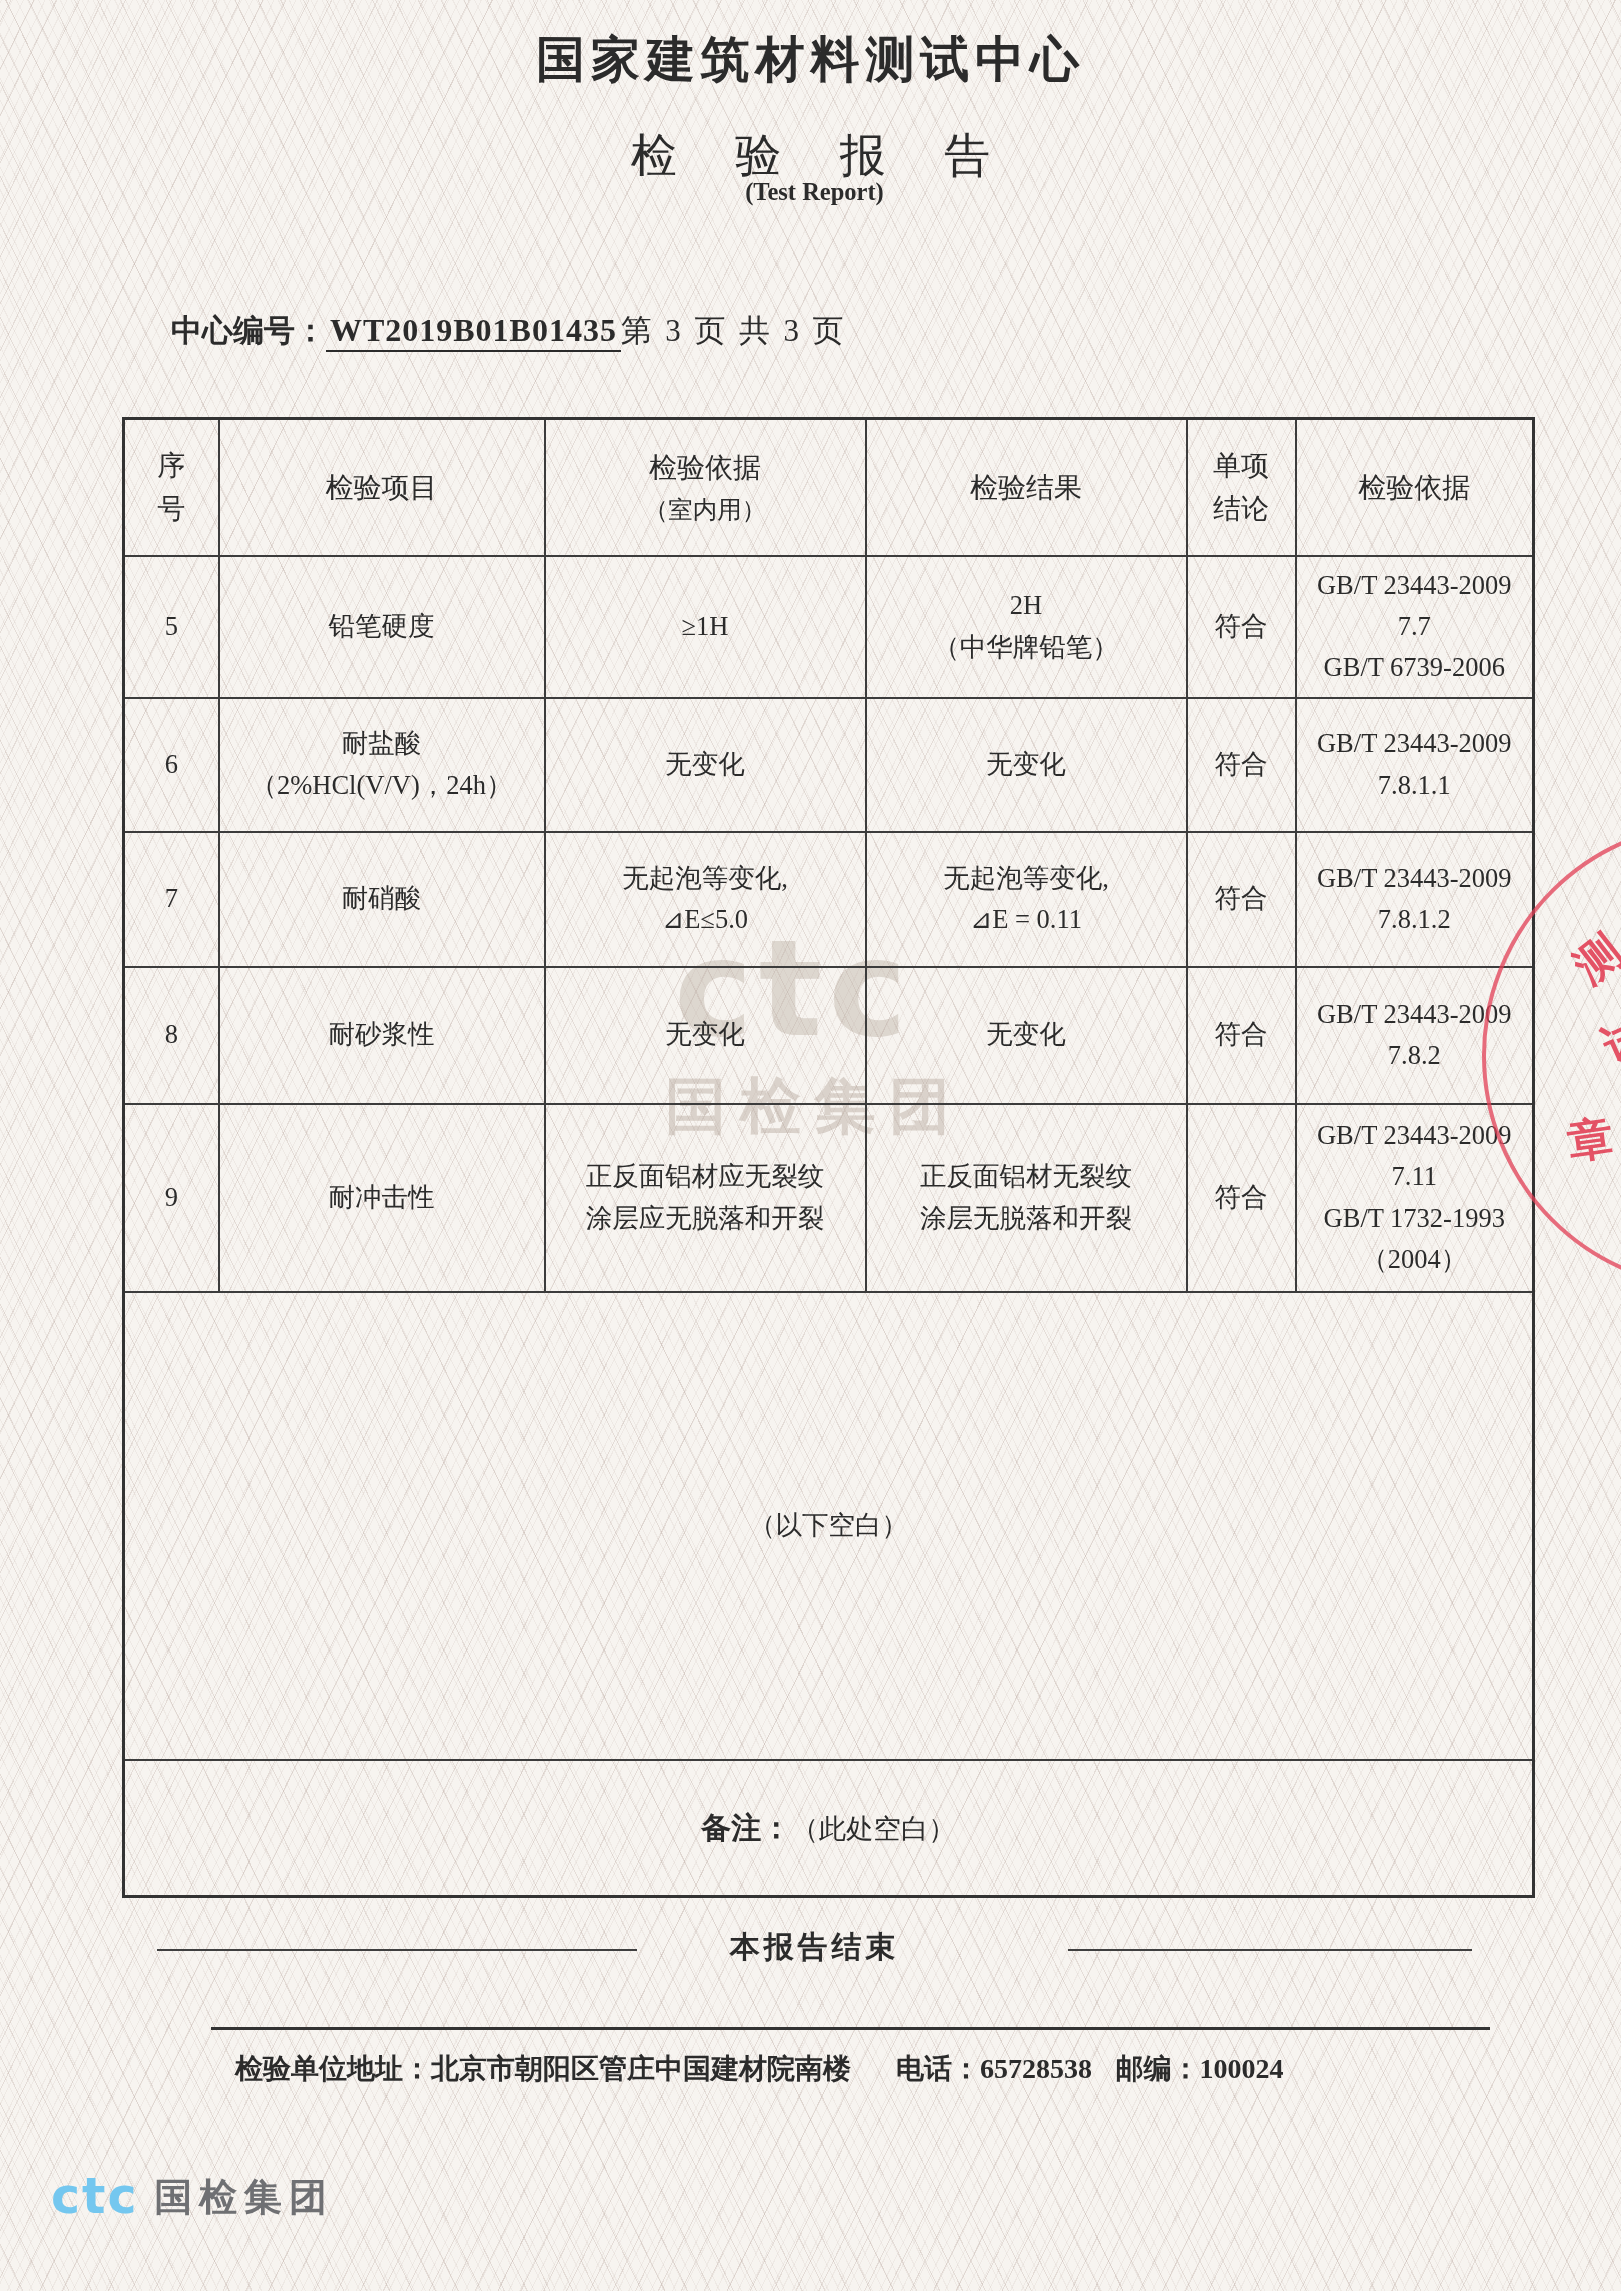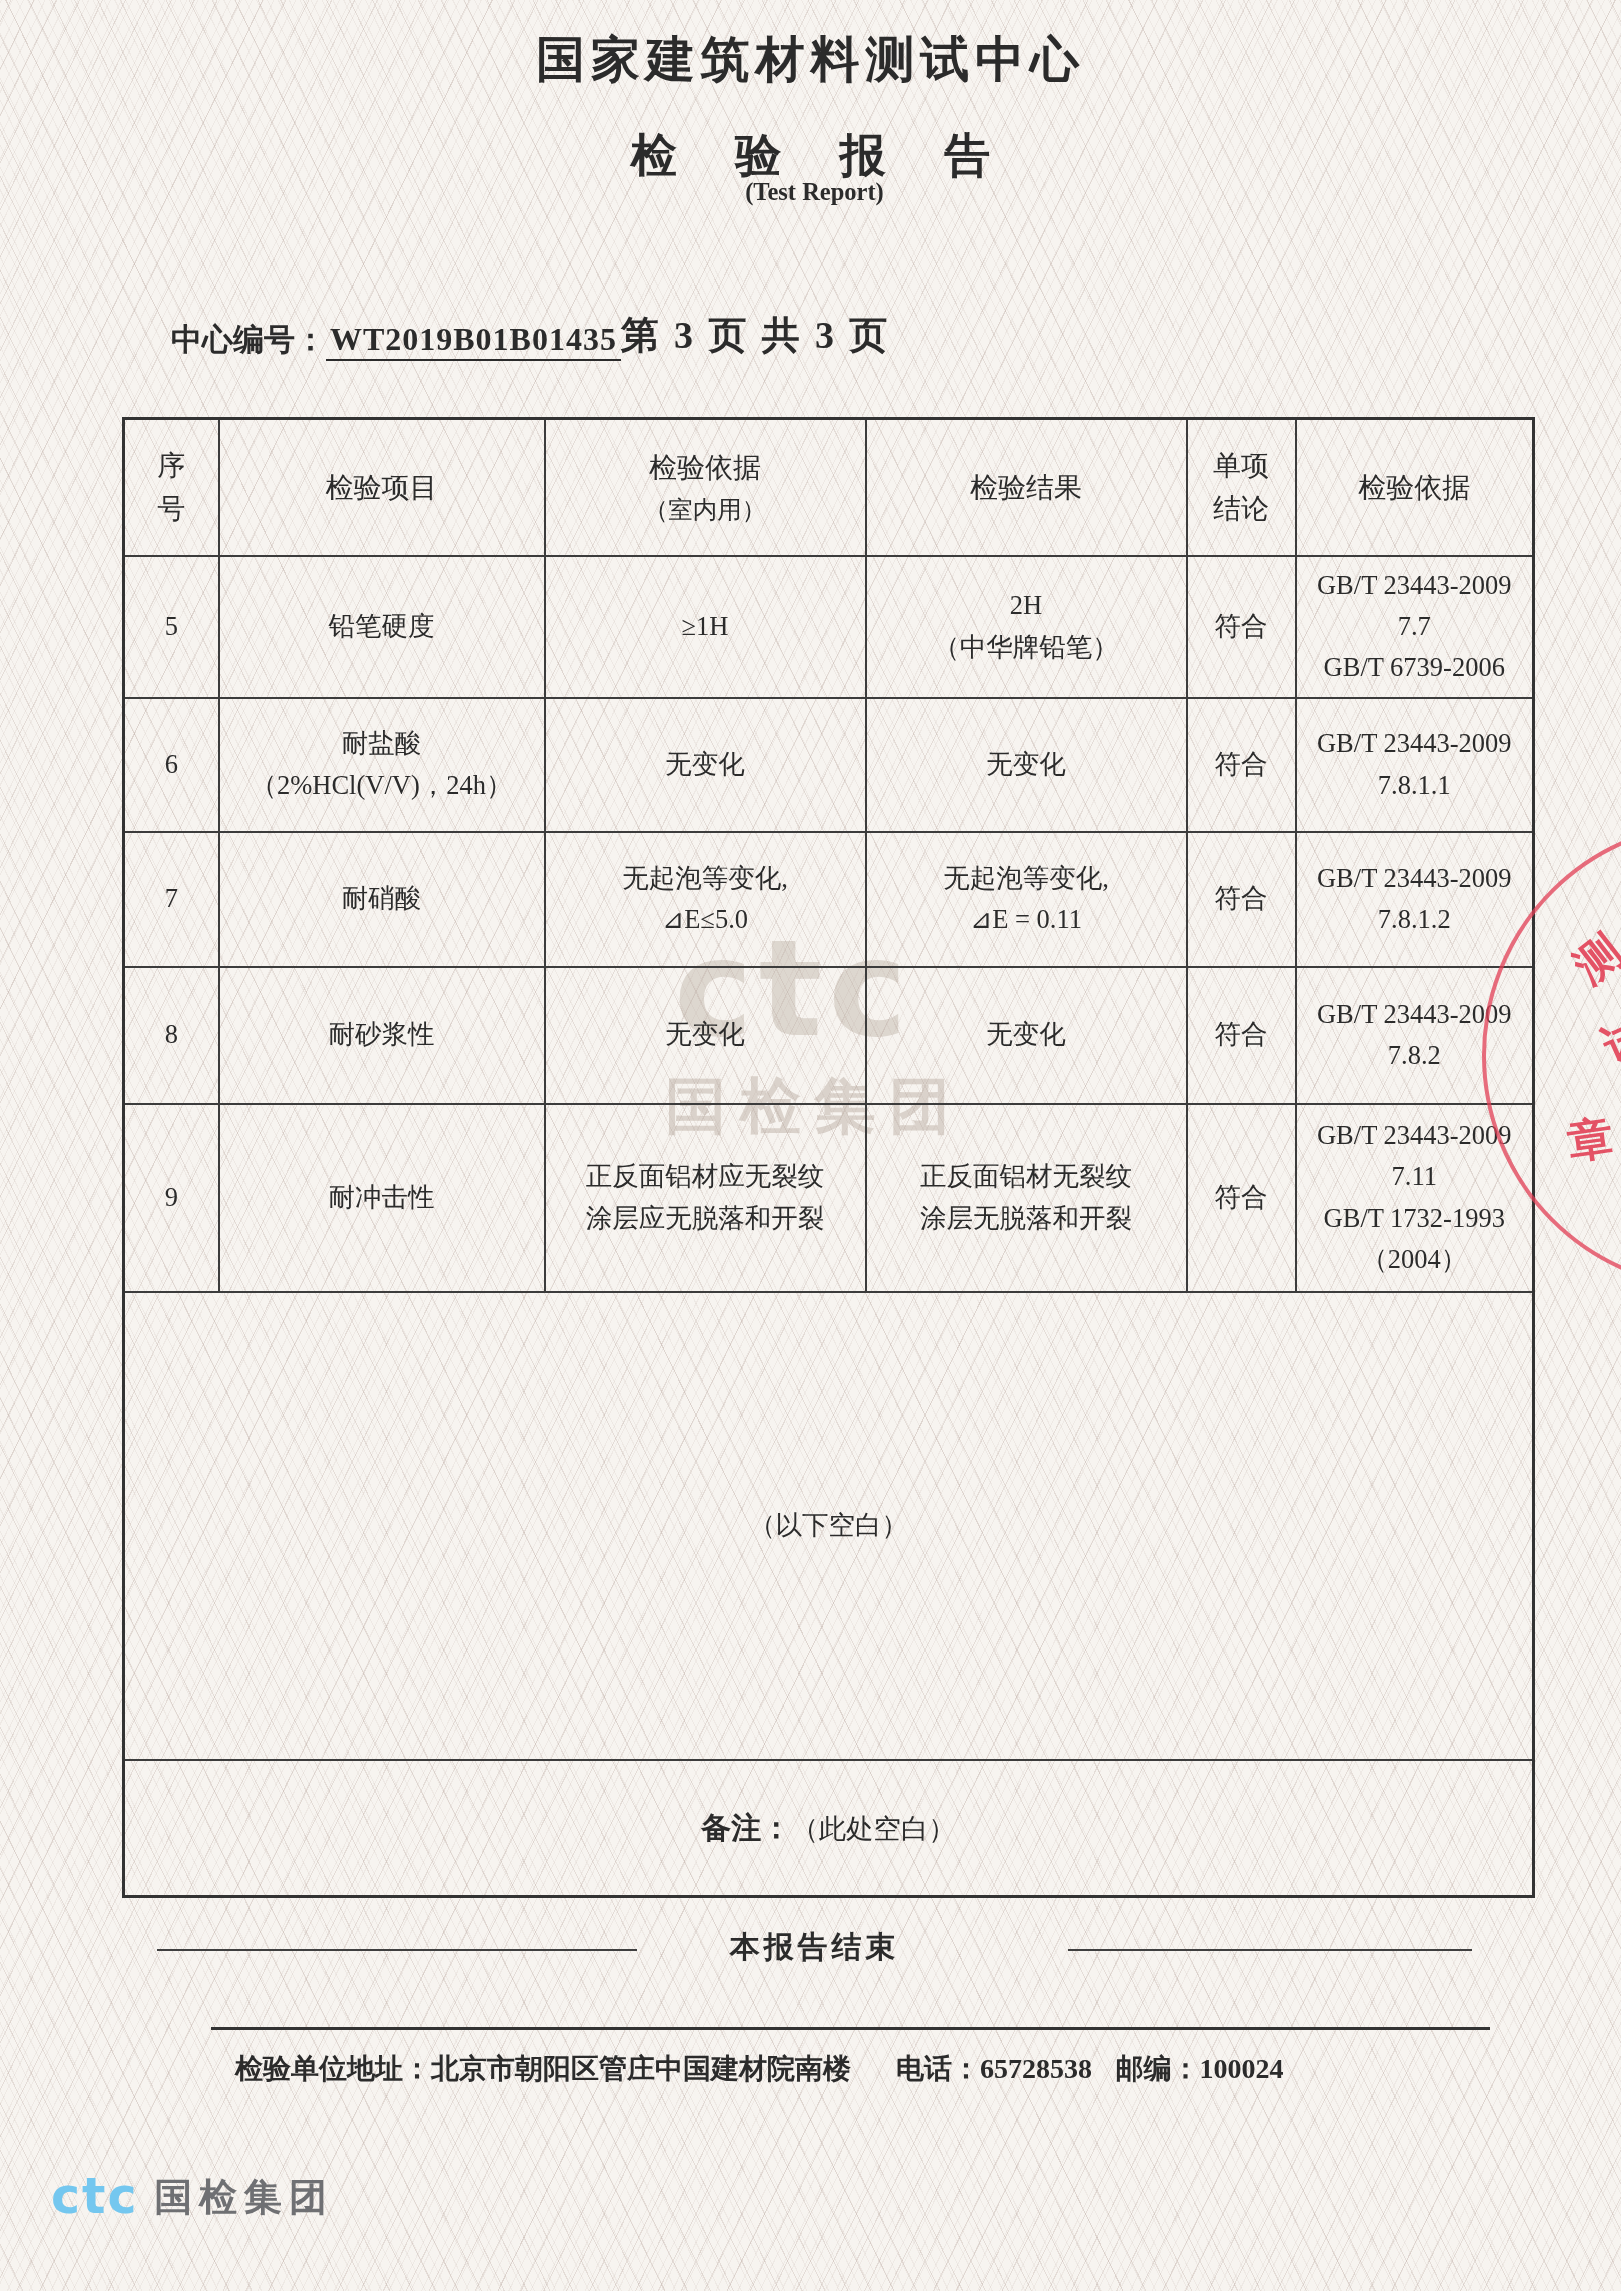"检 验 报 告" .report-cn { font-weight: 700 -> 400 }
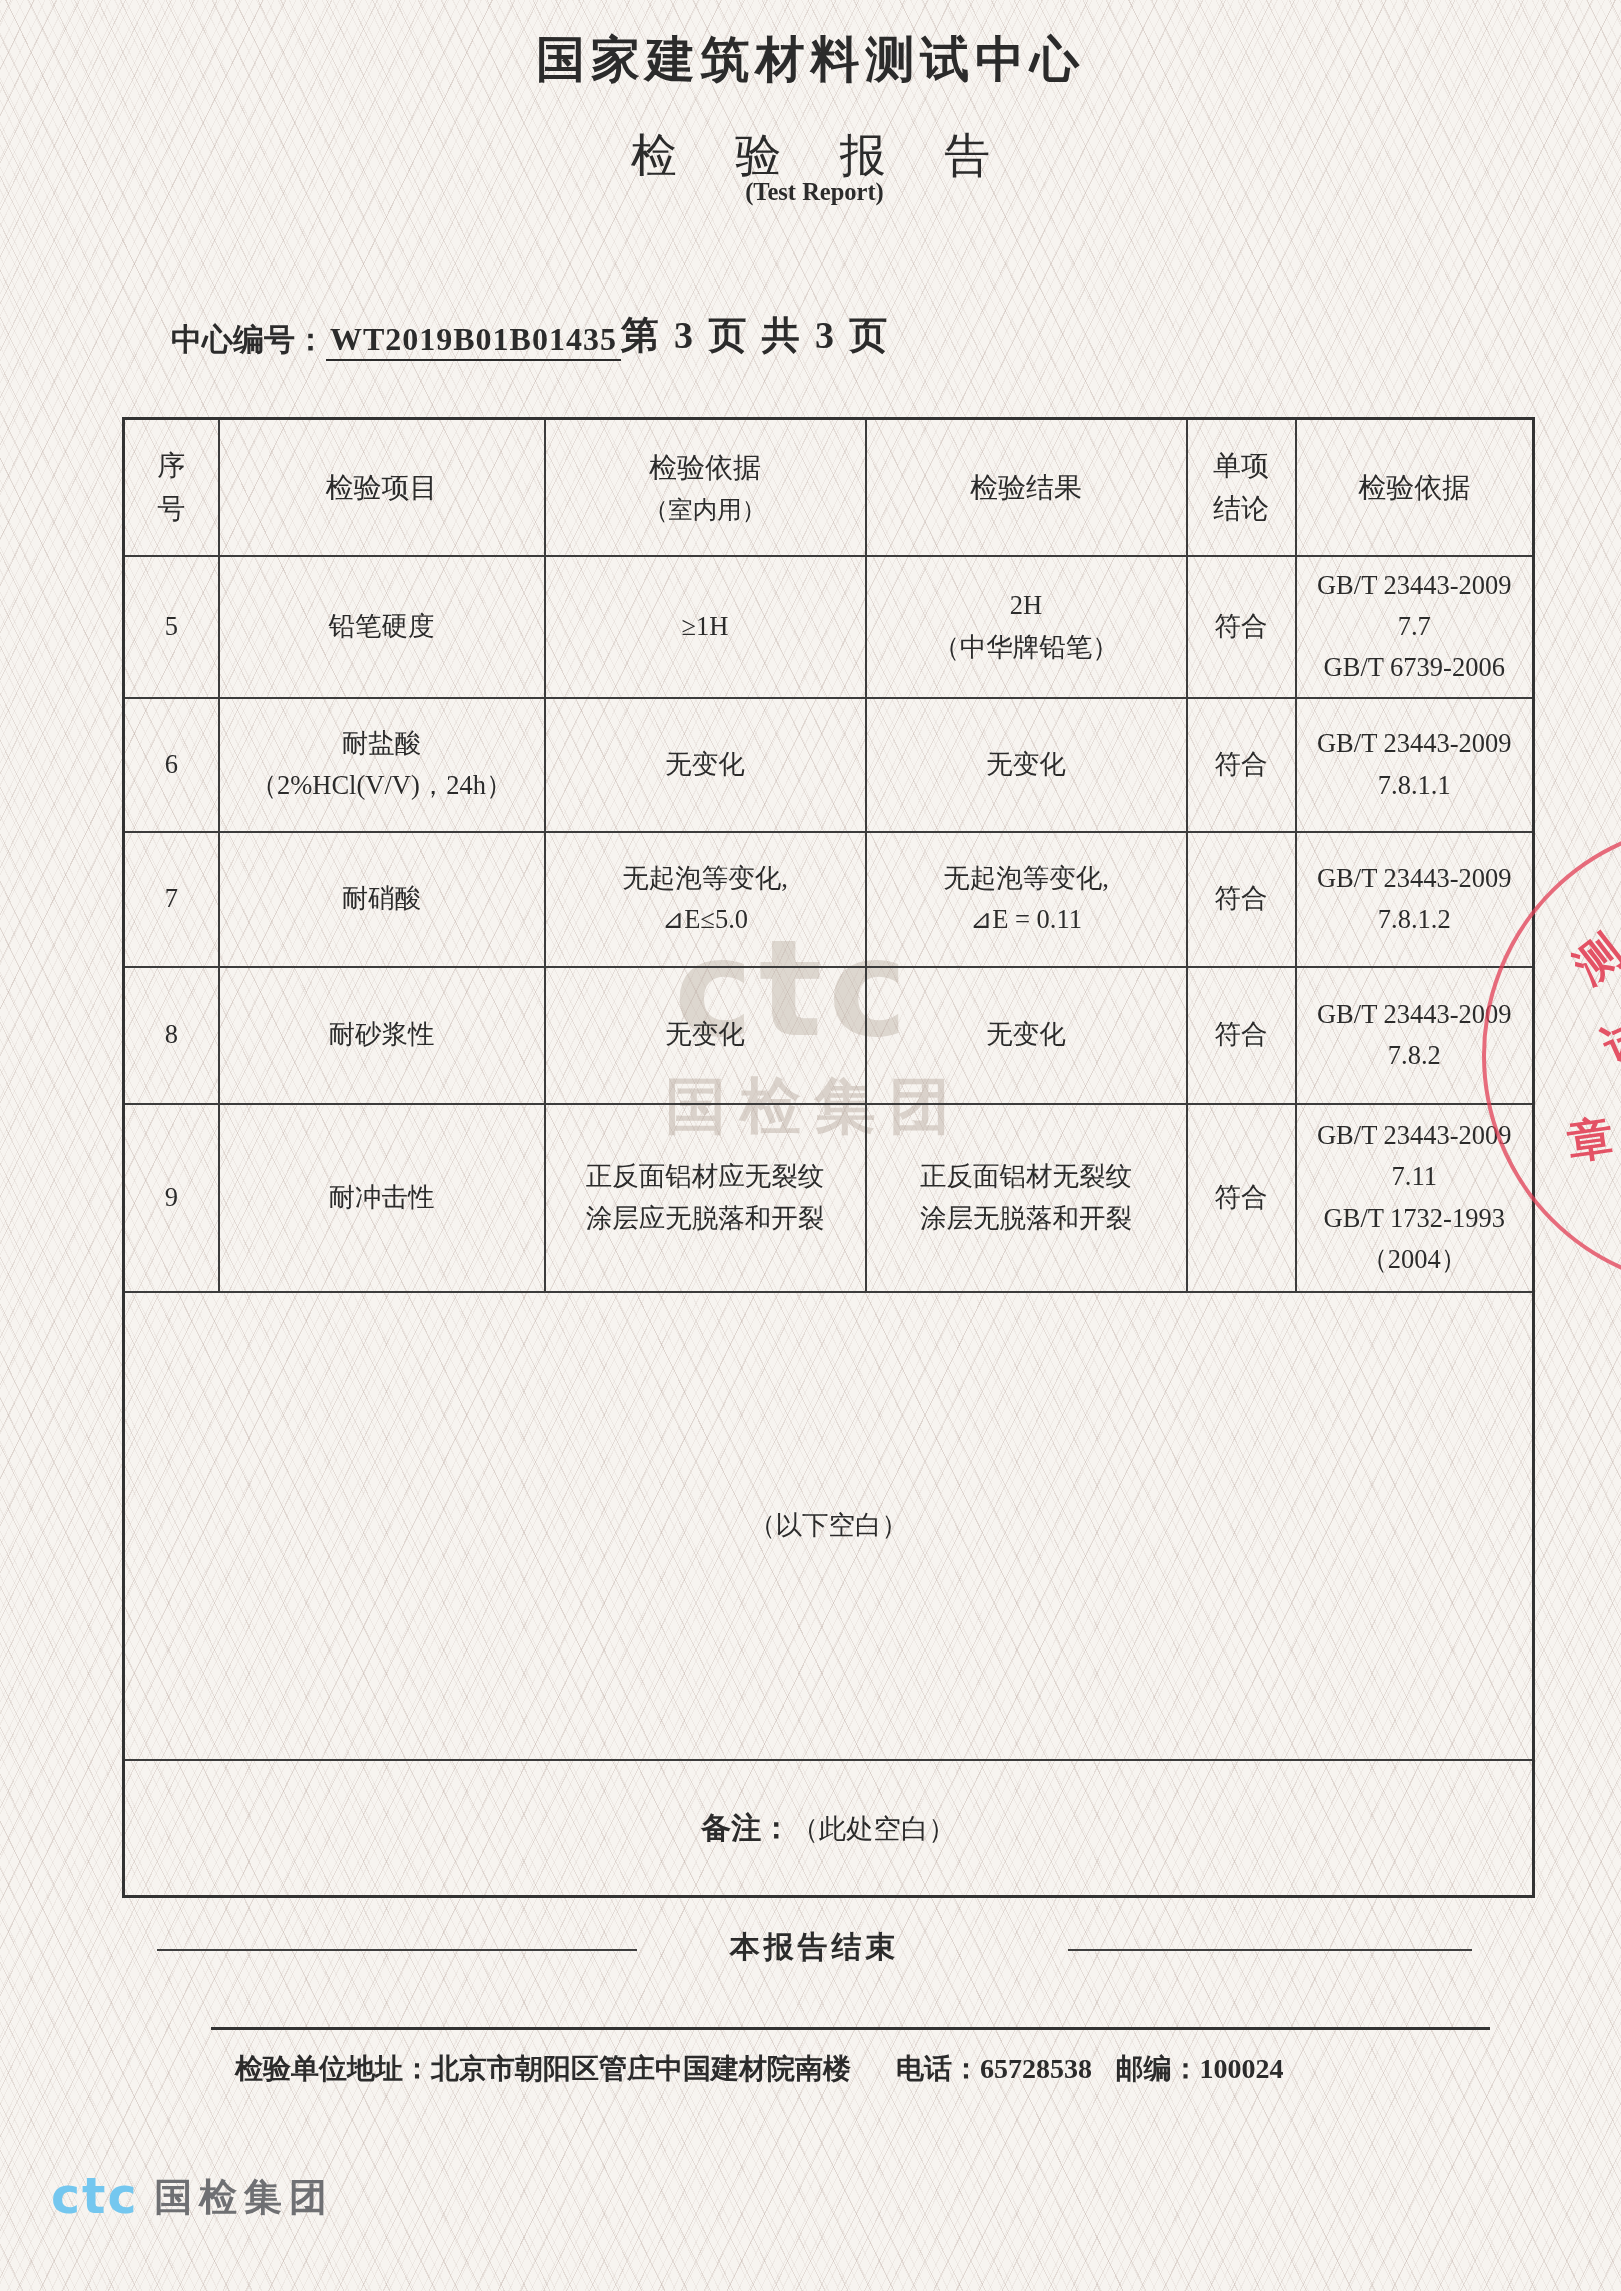"第 3 页 共 3" .page-info { font-size: 38px -> 31px; font-weight: 700 -> 400 }
